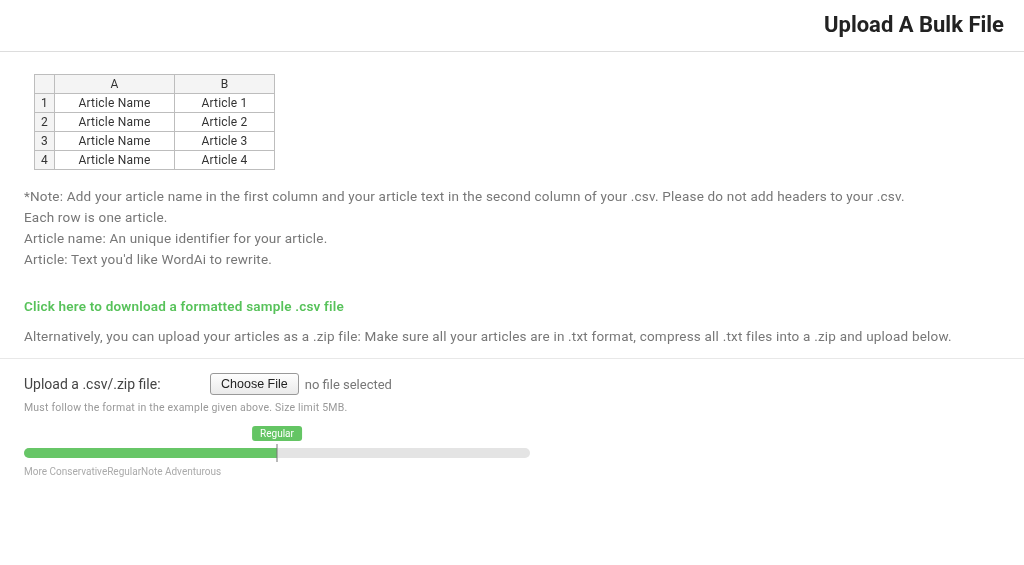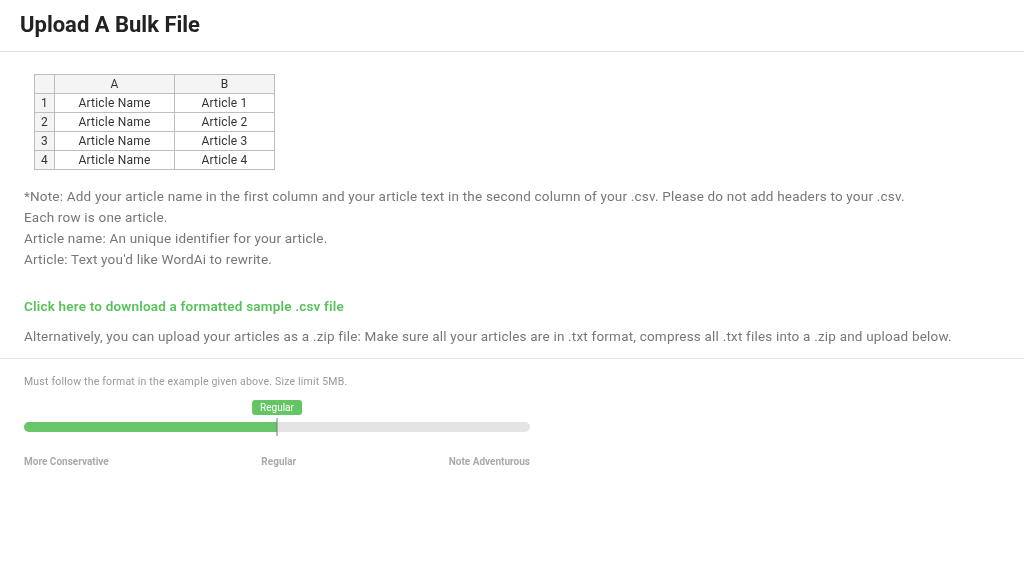"Upload A Bulk File" .page-title { text-align: none -> right }
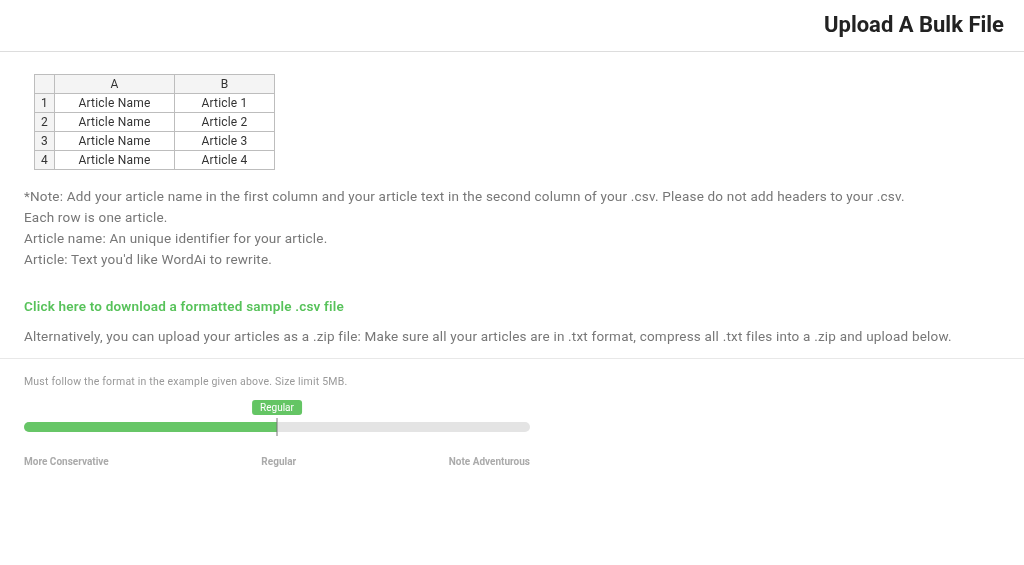"Upload a .csv/.zip file:" div.form-row { html: none -> <div> <label>Upload a .csv/.zip file:</label> <button>Choose File</button> <span>no file selected</span> </div> }
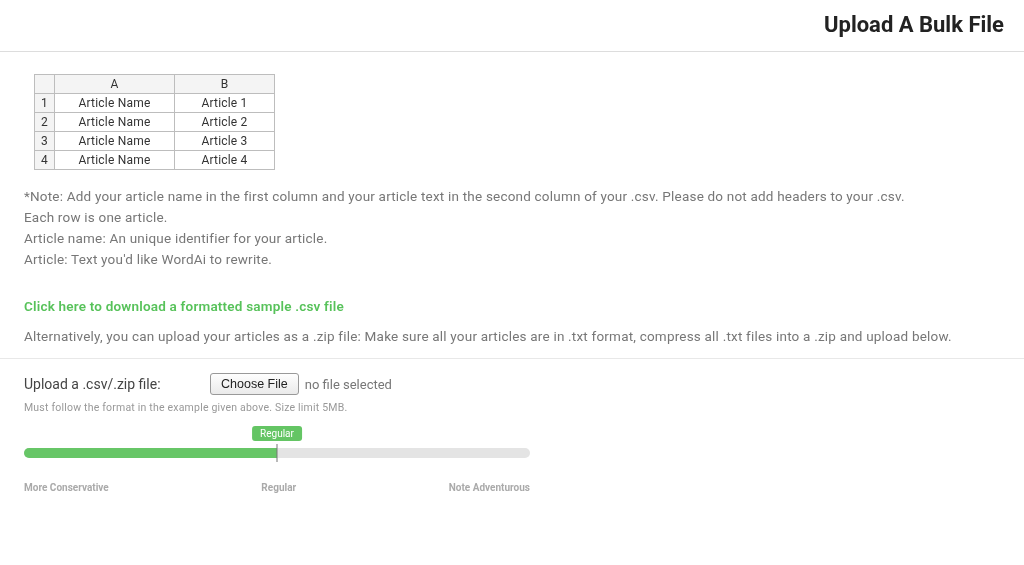"More Conservative" .slider-labels { font-weight: bold -> none; justify-content: space-between -> none; margin-top: 24px -> 8px }
